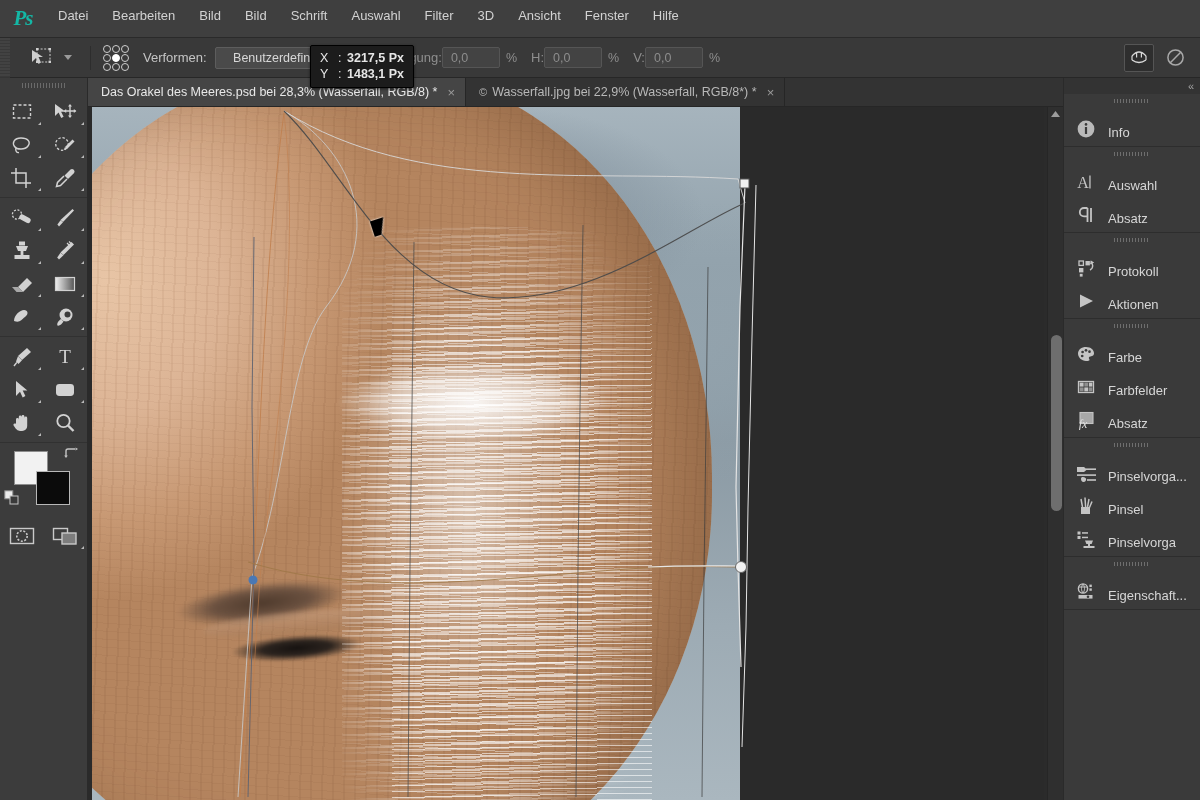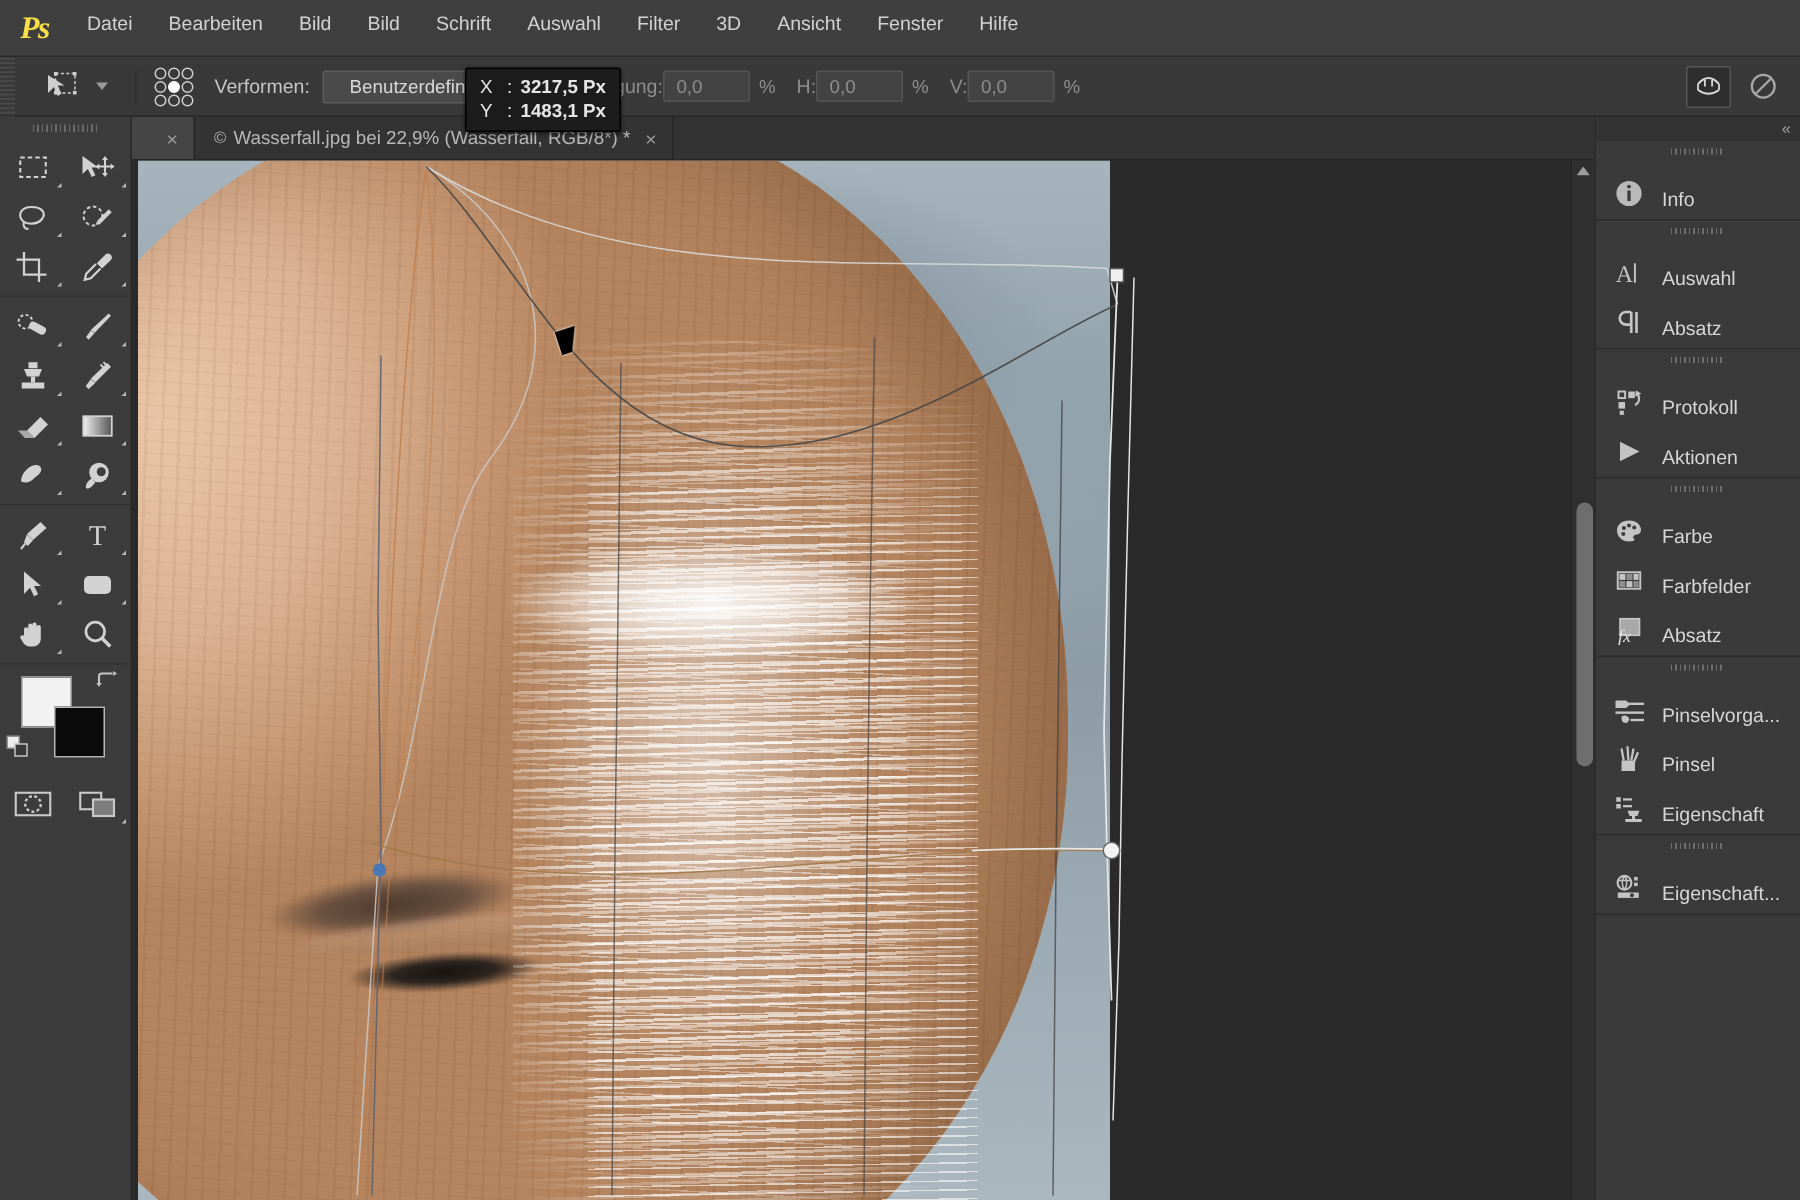"Ps" .ps-logo { color: #fde047 -> #14b8a6 }
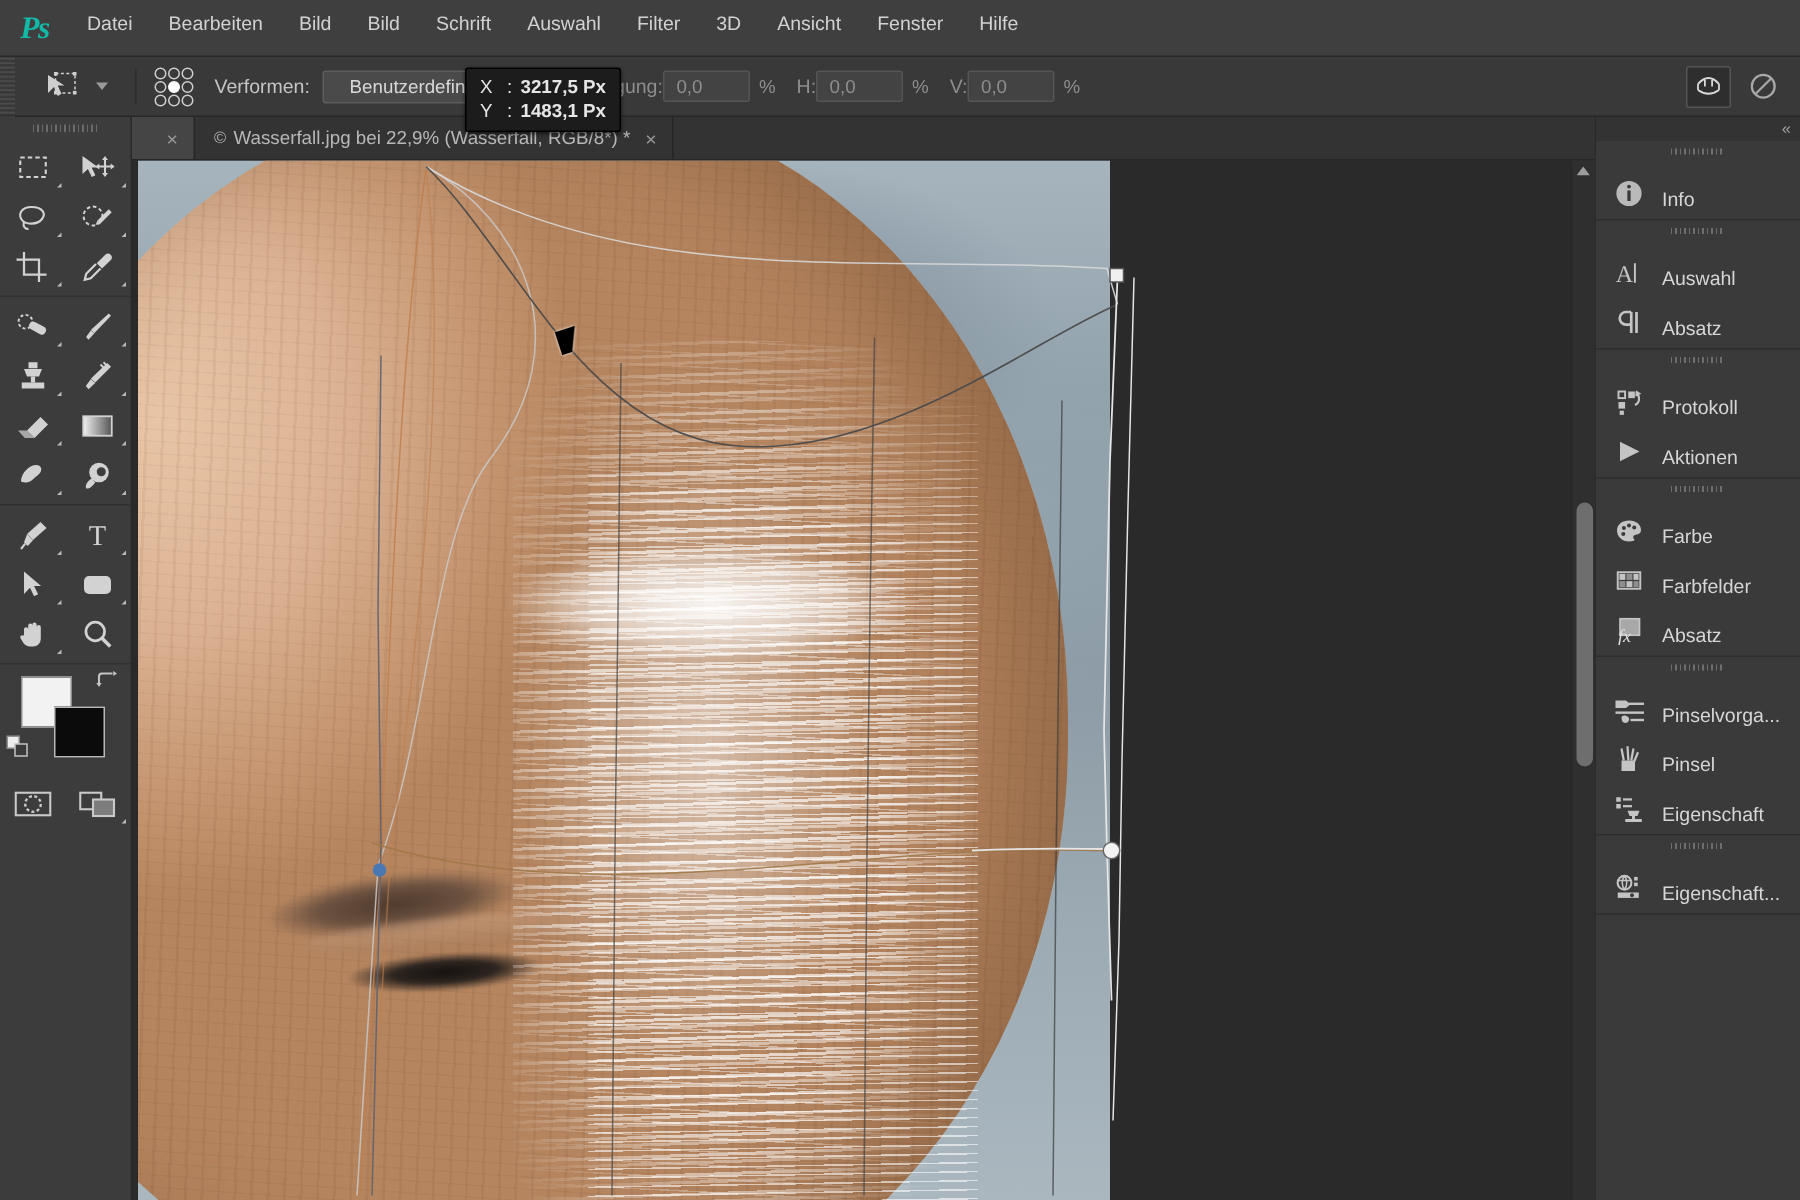"Das Orakel des Meeres.psd bei" span { html: none -> <span>Das Orakel des Meeres.psd bei 28,3% (Wasserfall, RGB/8) *</span> }
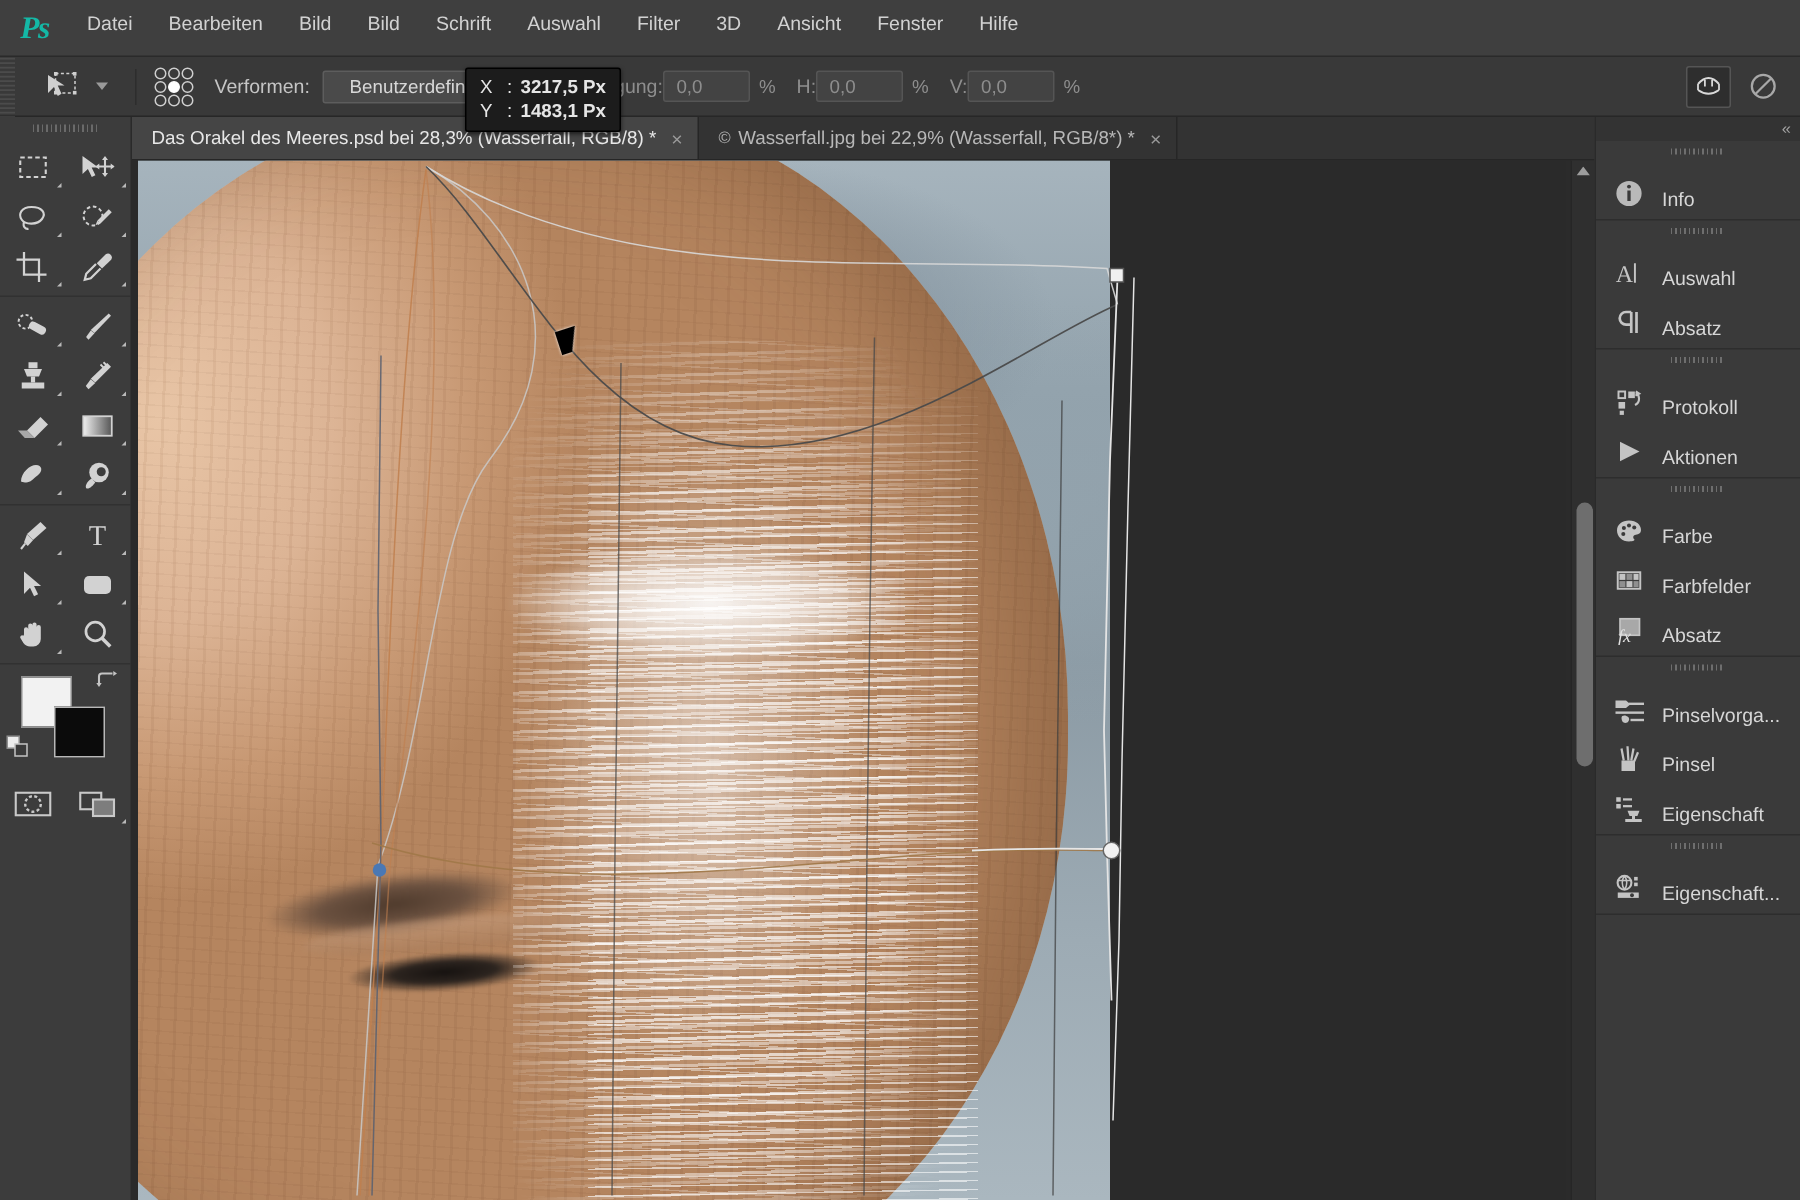"Eigenschaft" span { text: Eigenschaft -> Pinselvorga }
